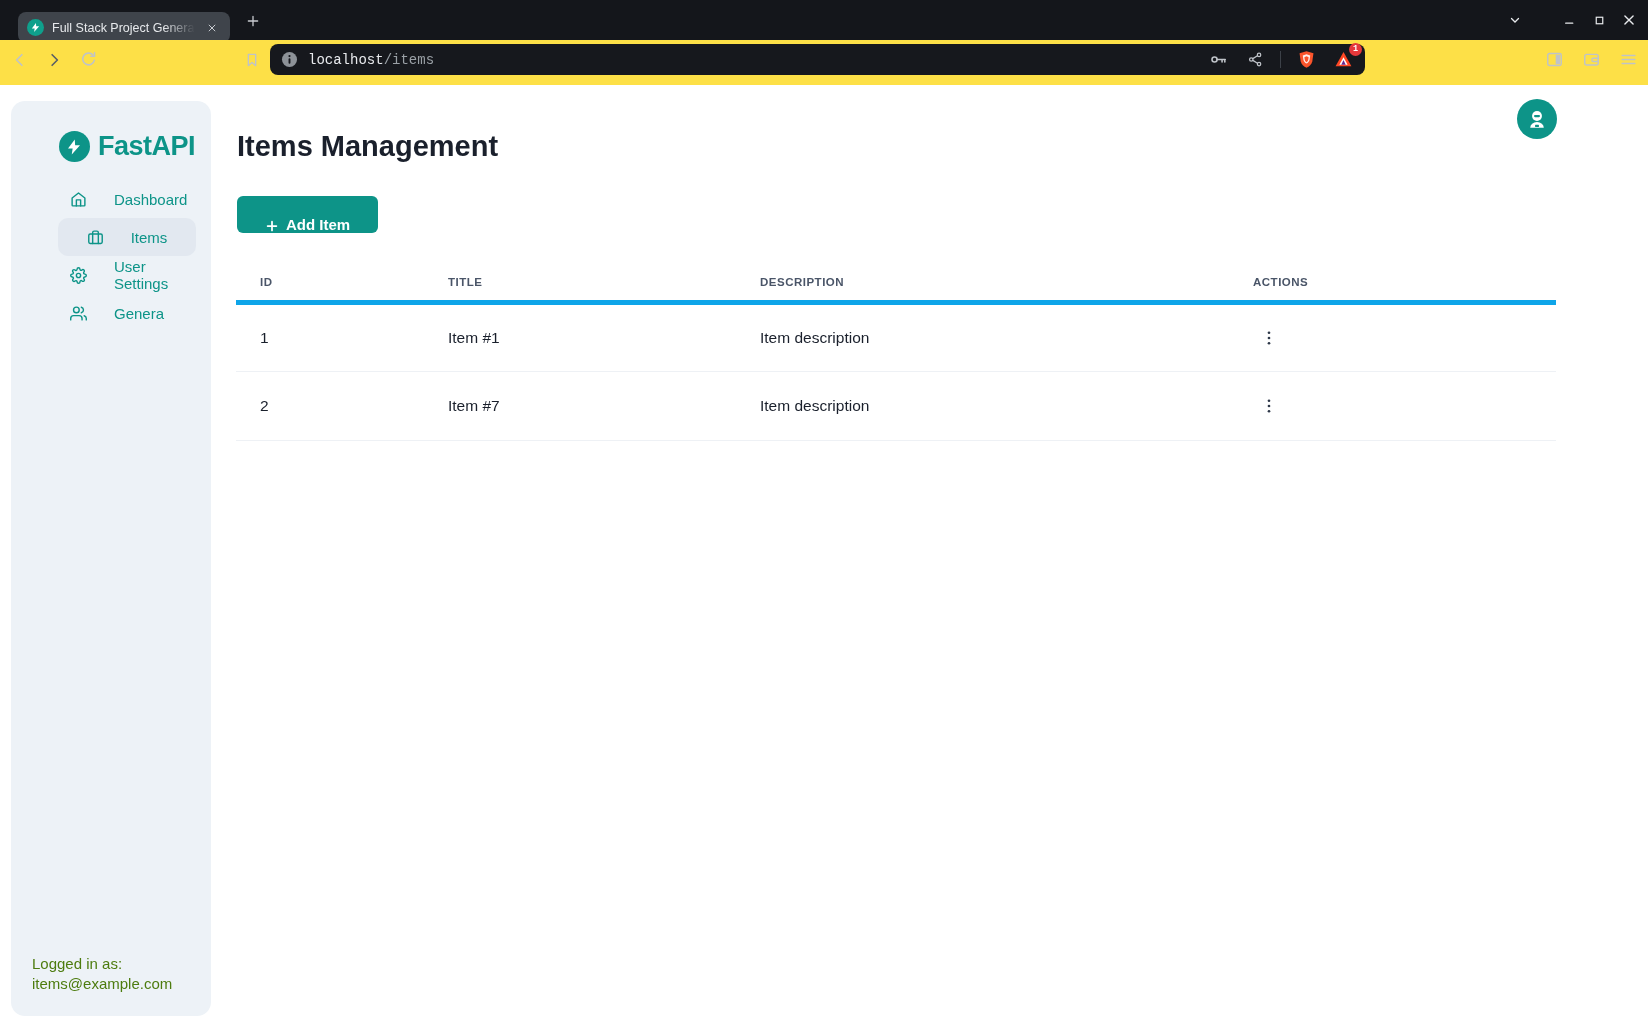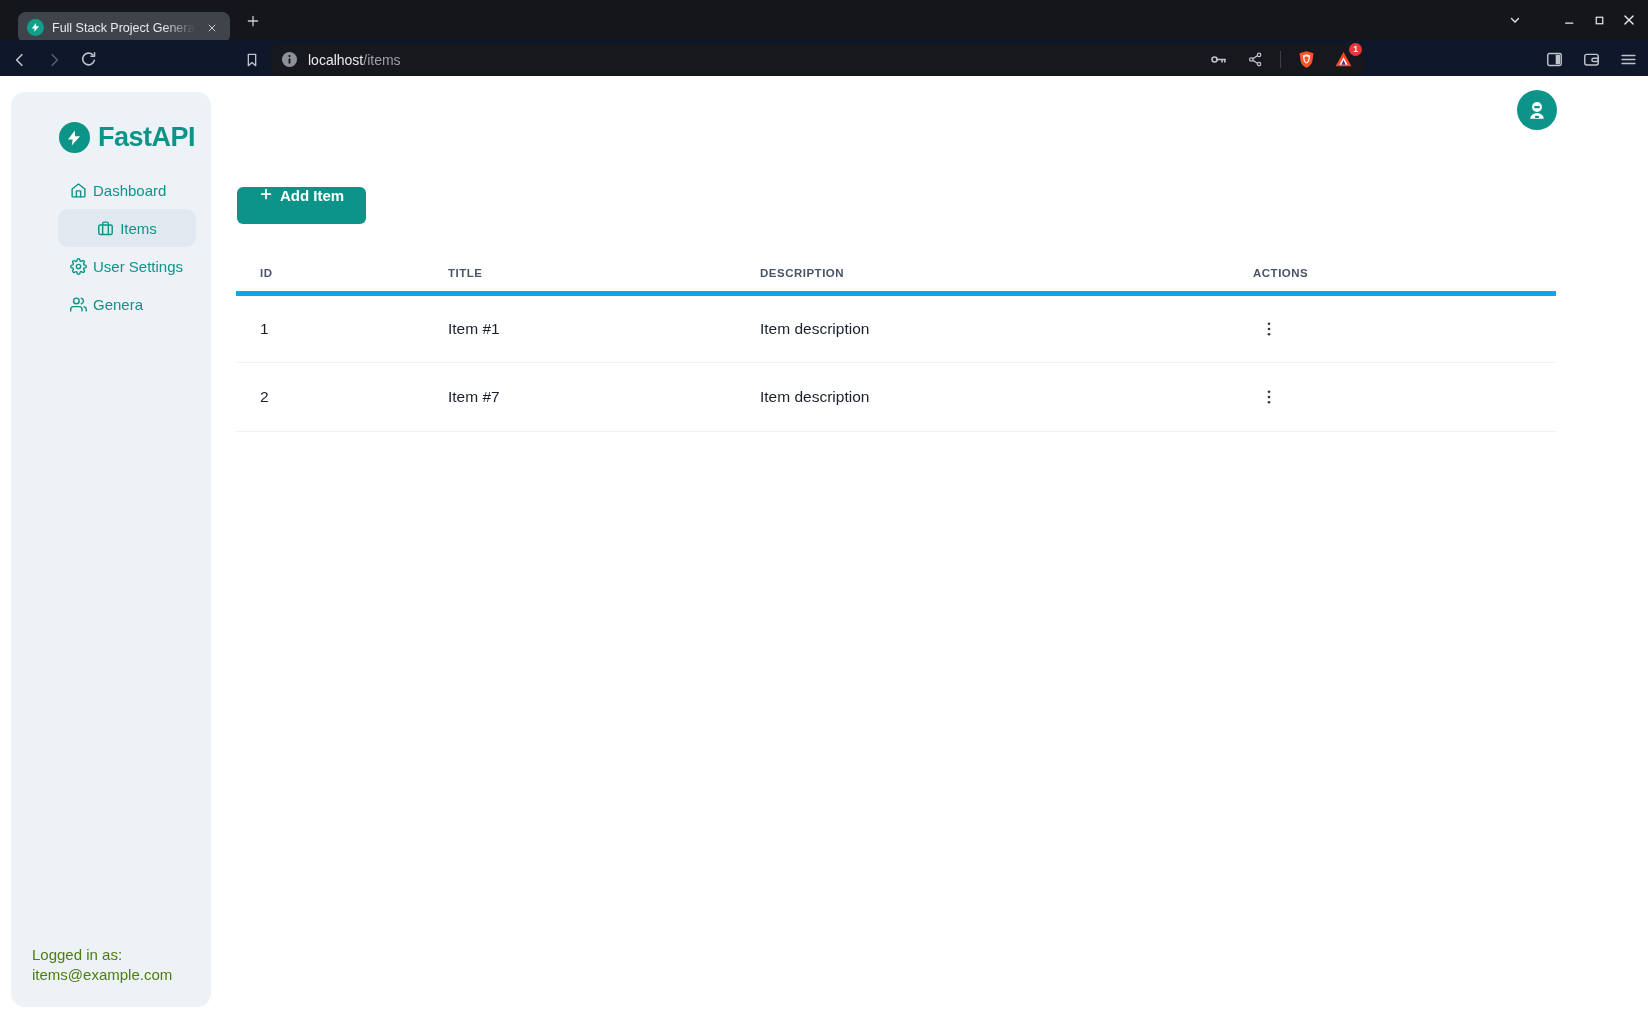"localhost/items" .toolbar { background: #0f172a -> #fde047; font-family: none -> Liberation Mono, monospace; height: 36px -> 45px }
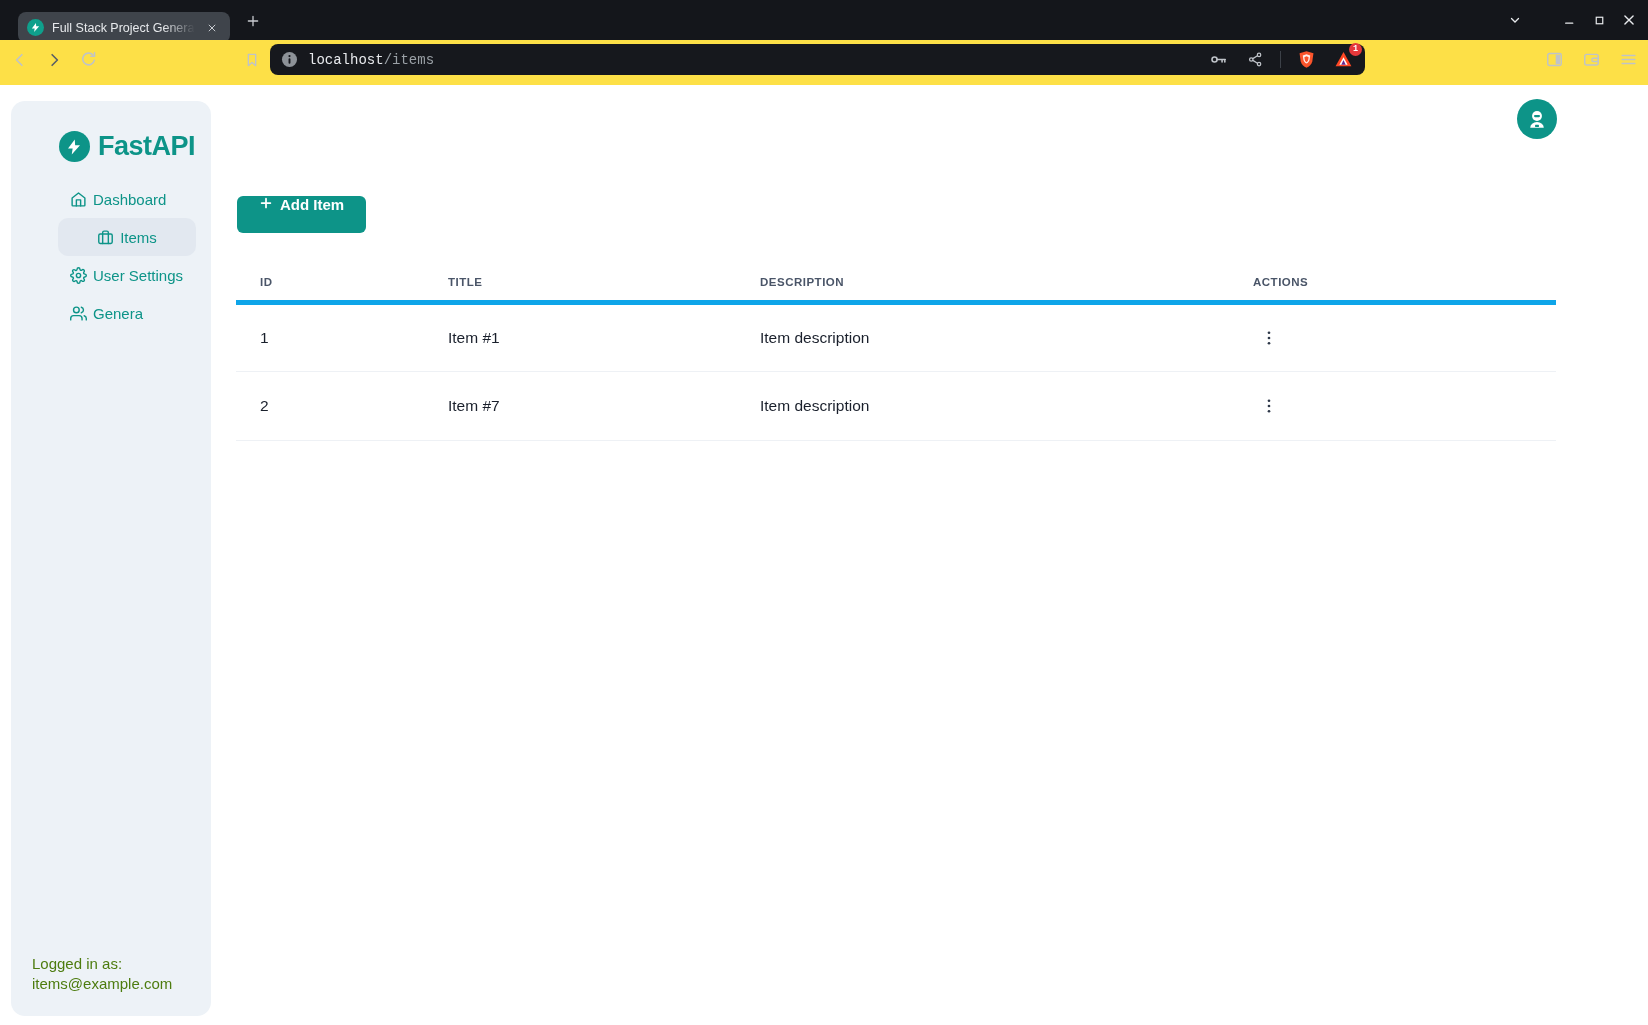"Items Management" h1.page-title { html: none -> <h1>Items Management</h1> }
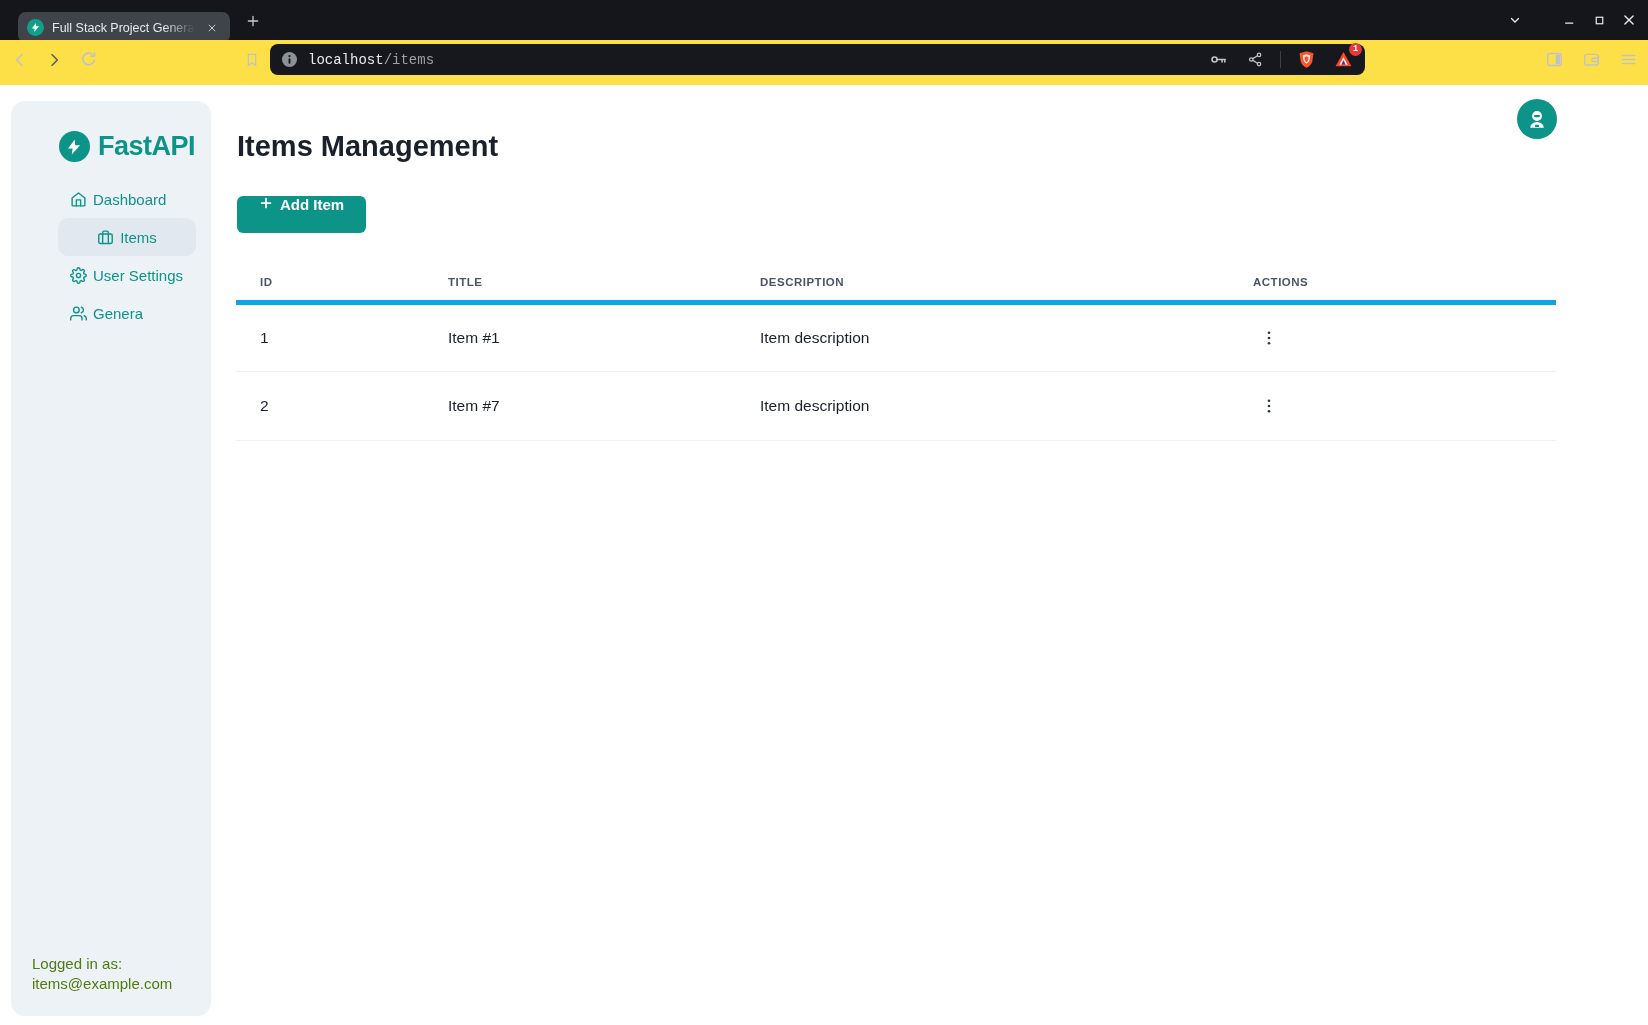"Dashboard" .nav-item { gap: 6px -> 27px }
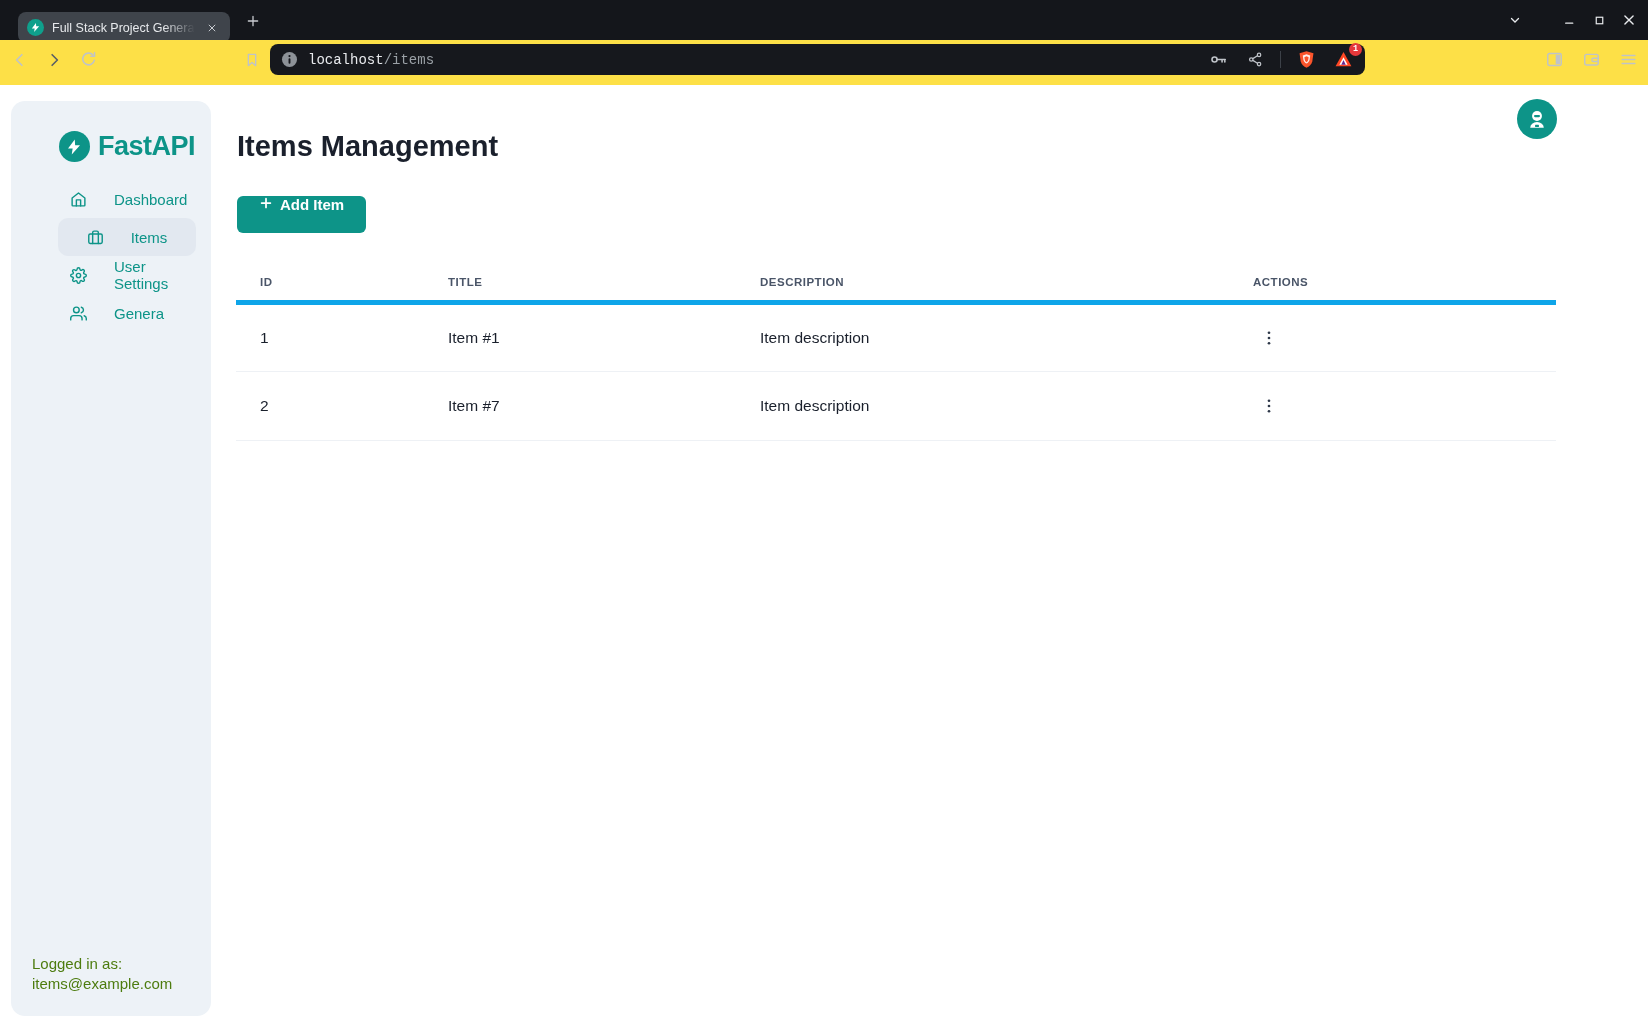"Add Item" .add-btn { align-items: flex-start -> flex-end; padding: 0 22px -> 0 28px }
